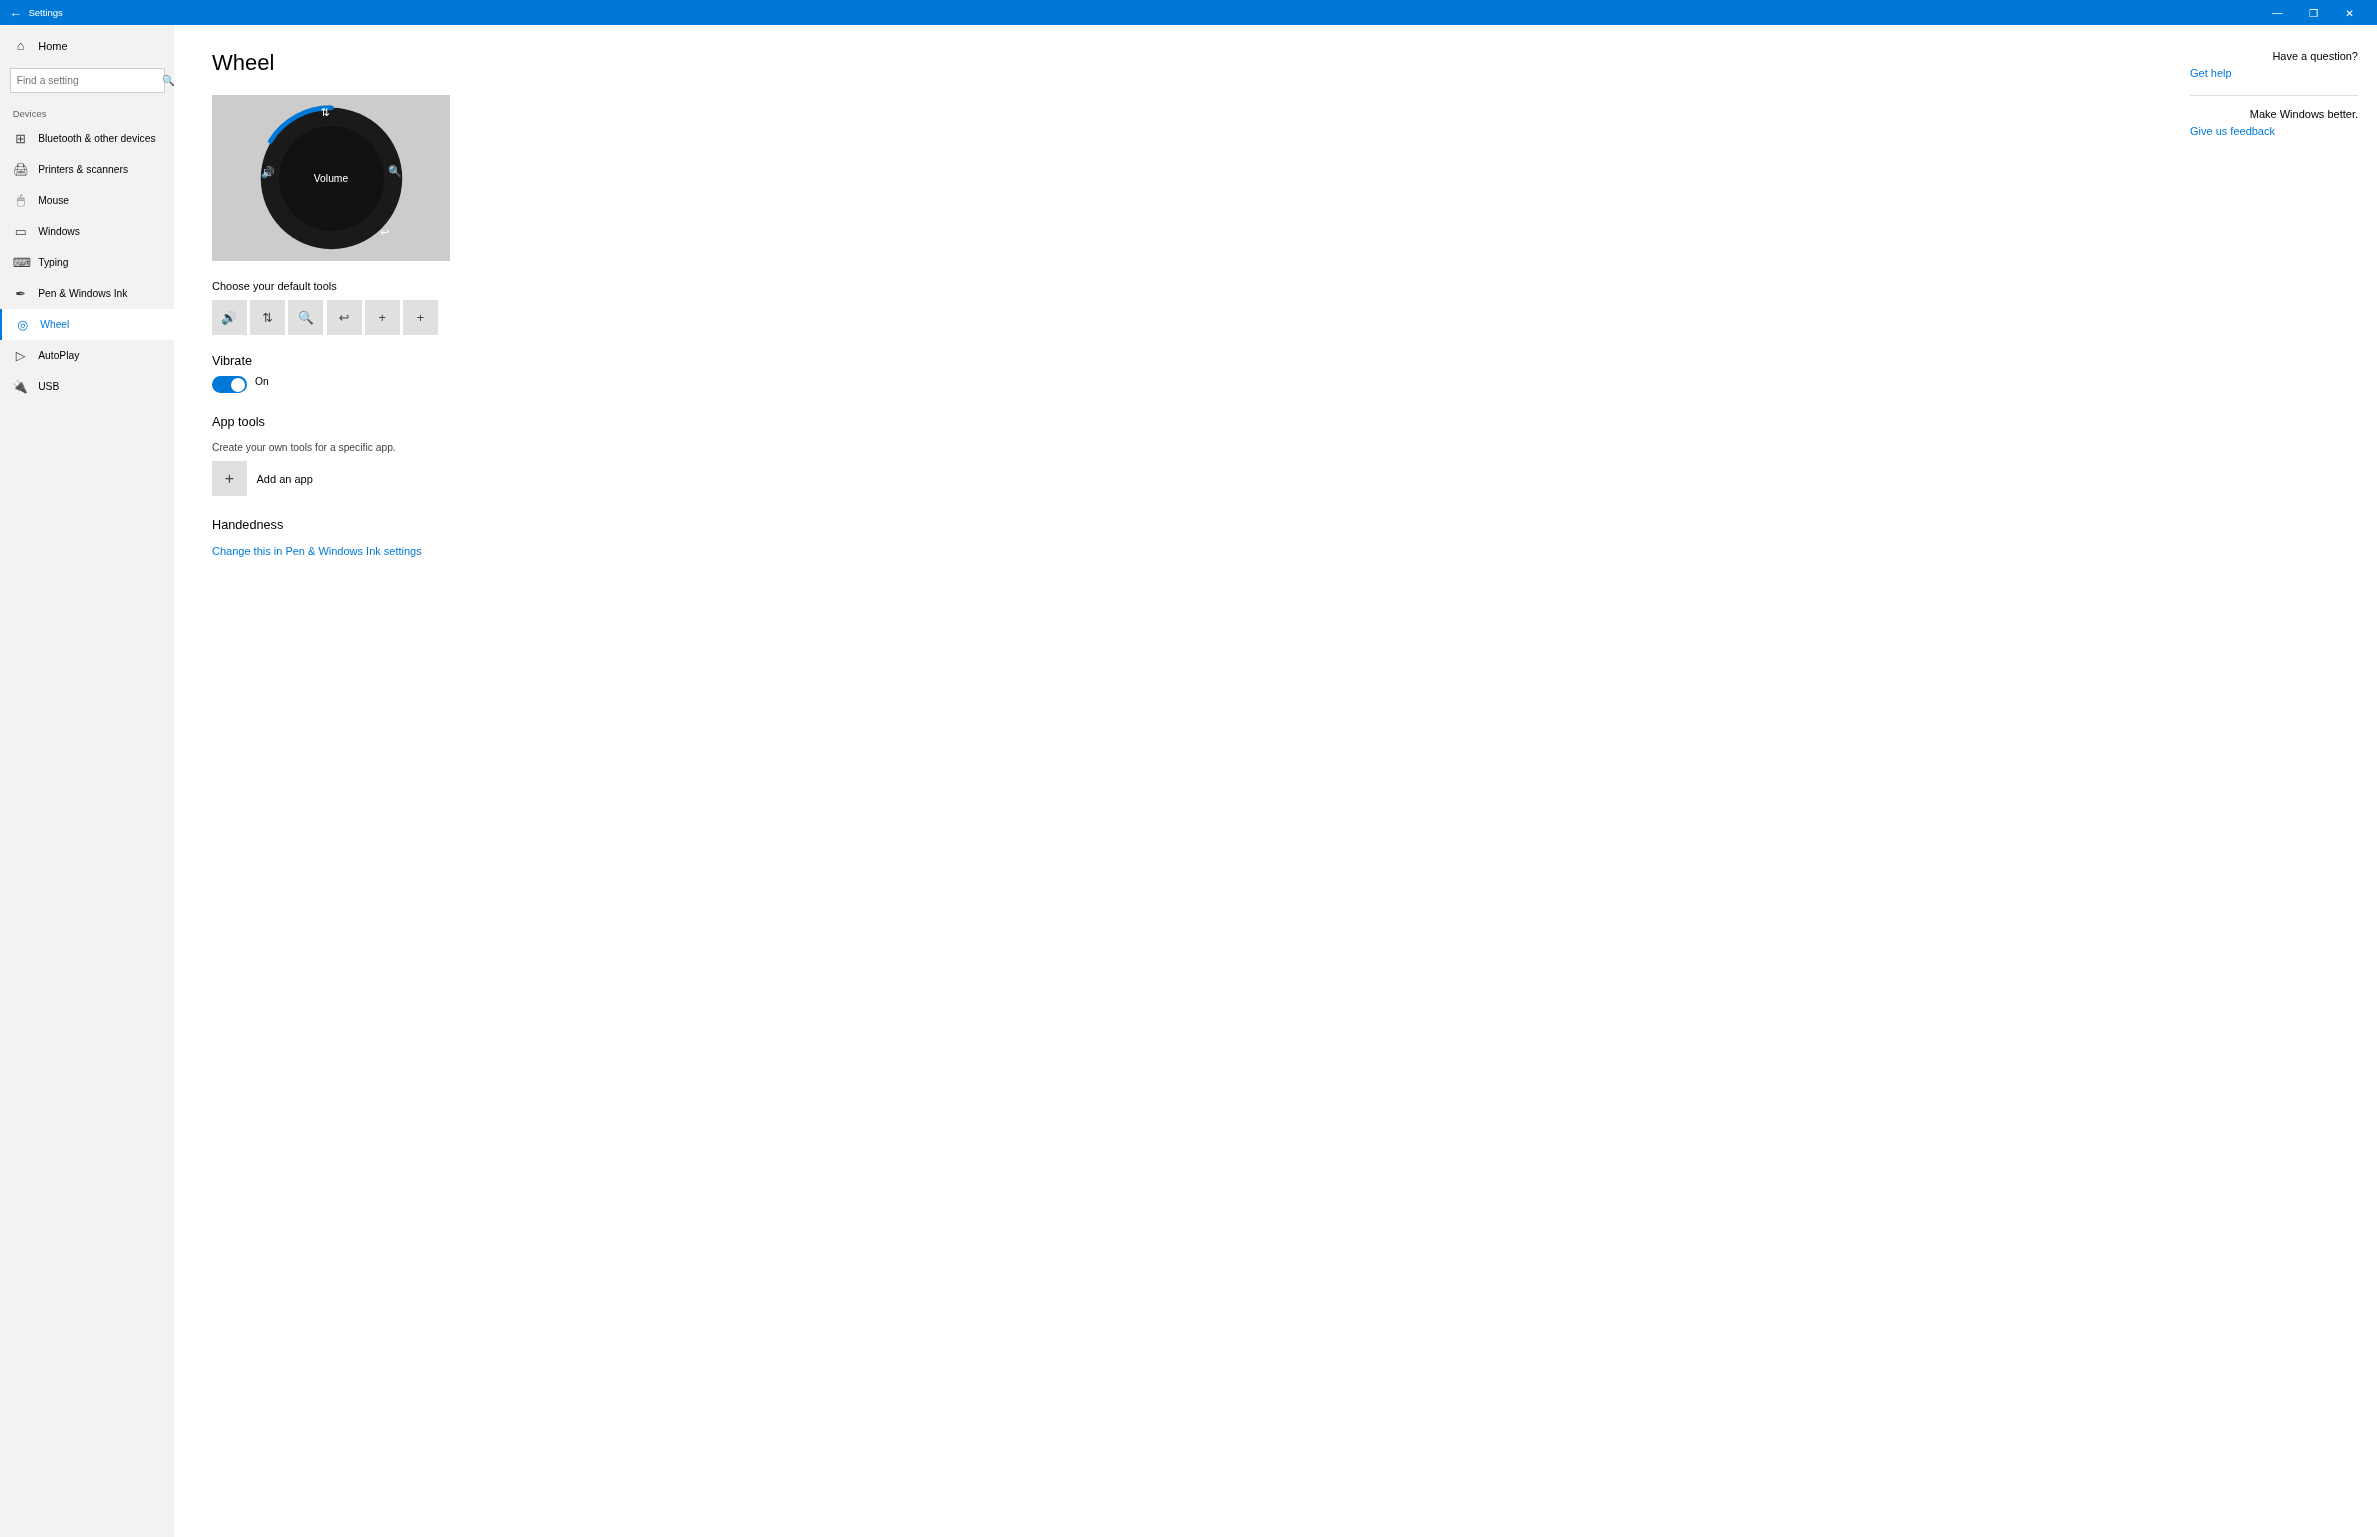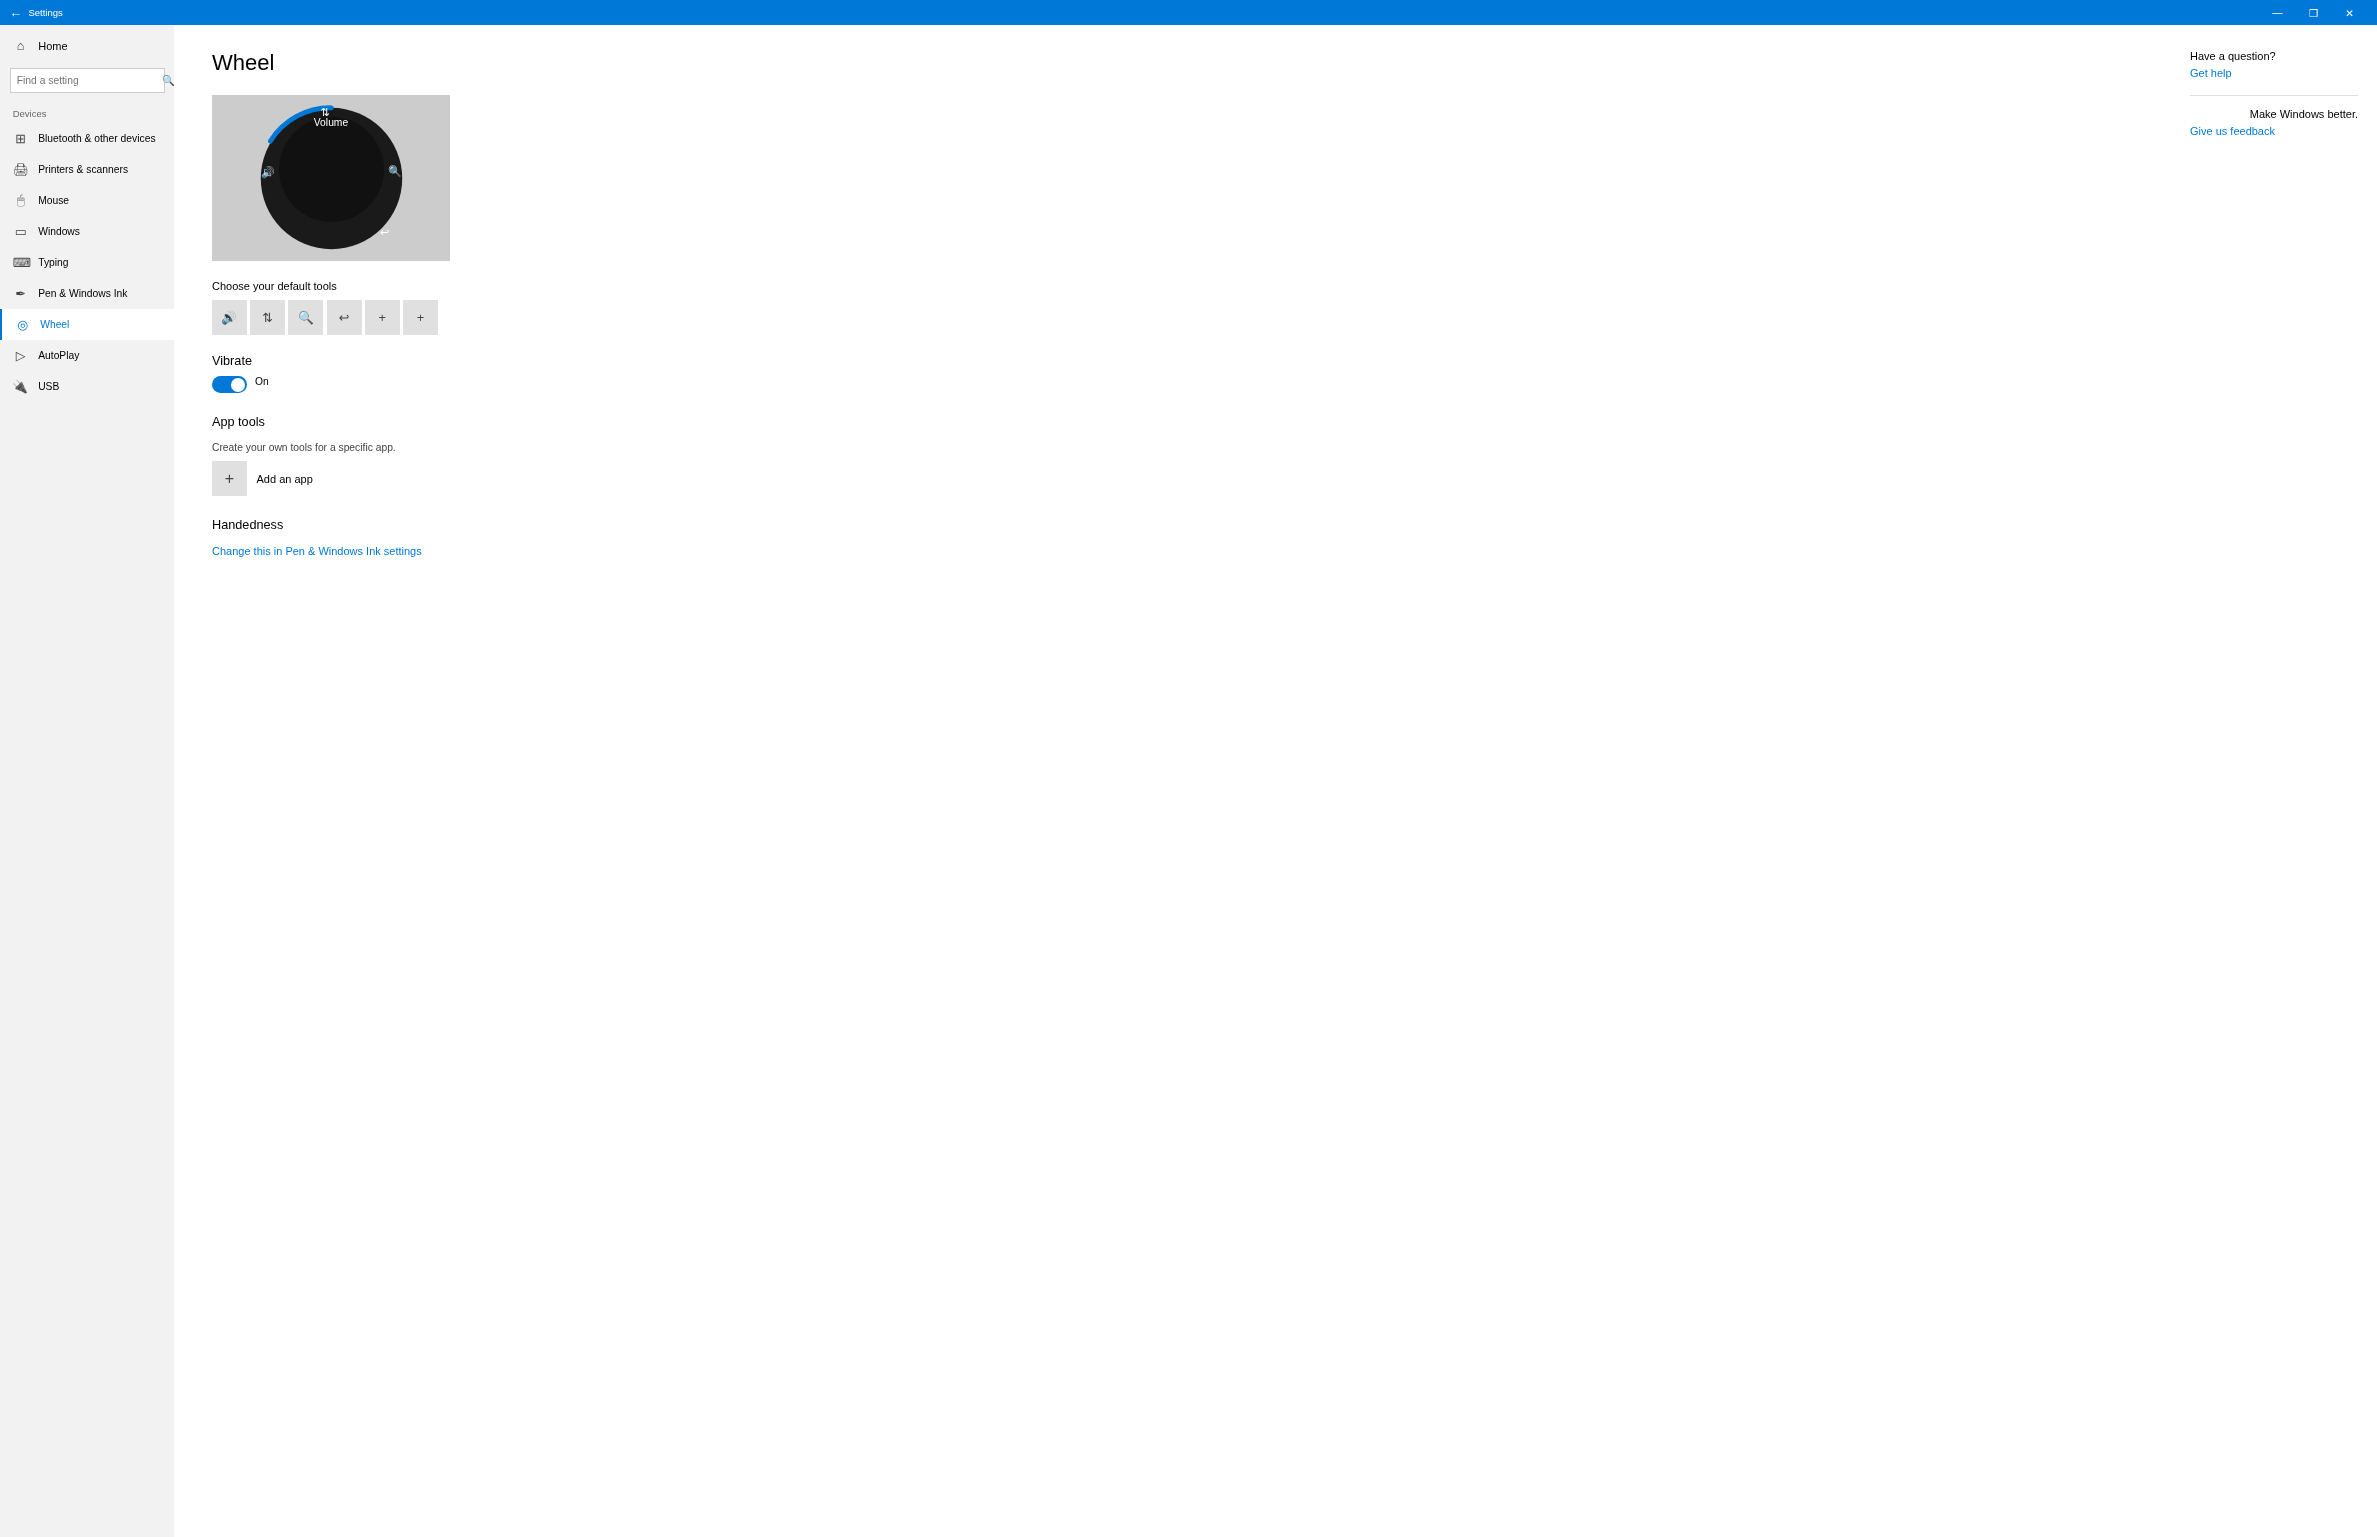"Have a question?" .help-label { text-align: none -> right }
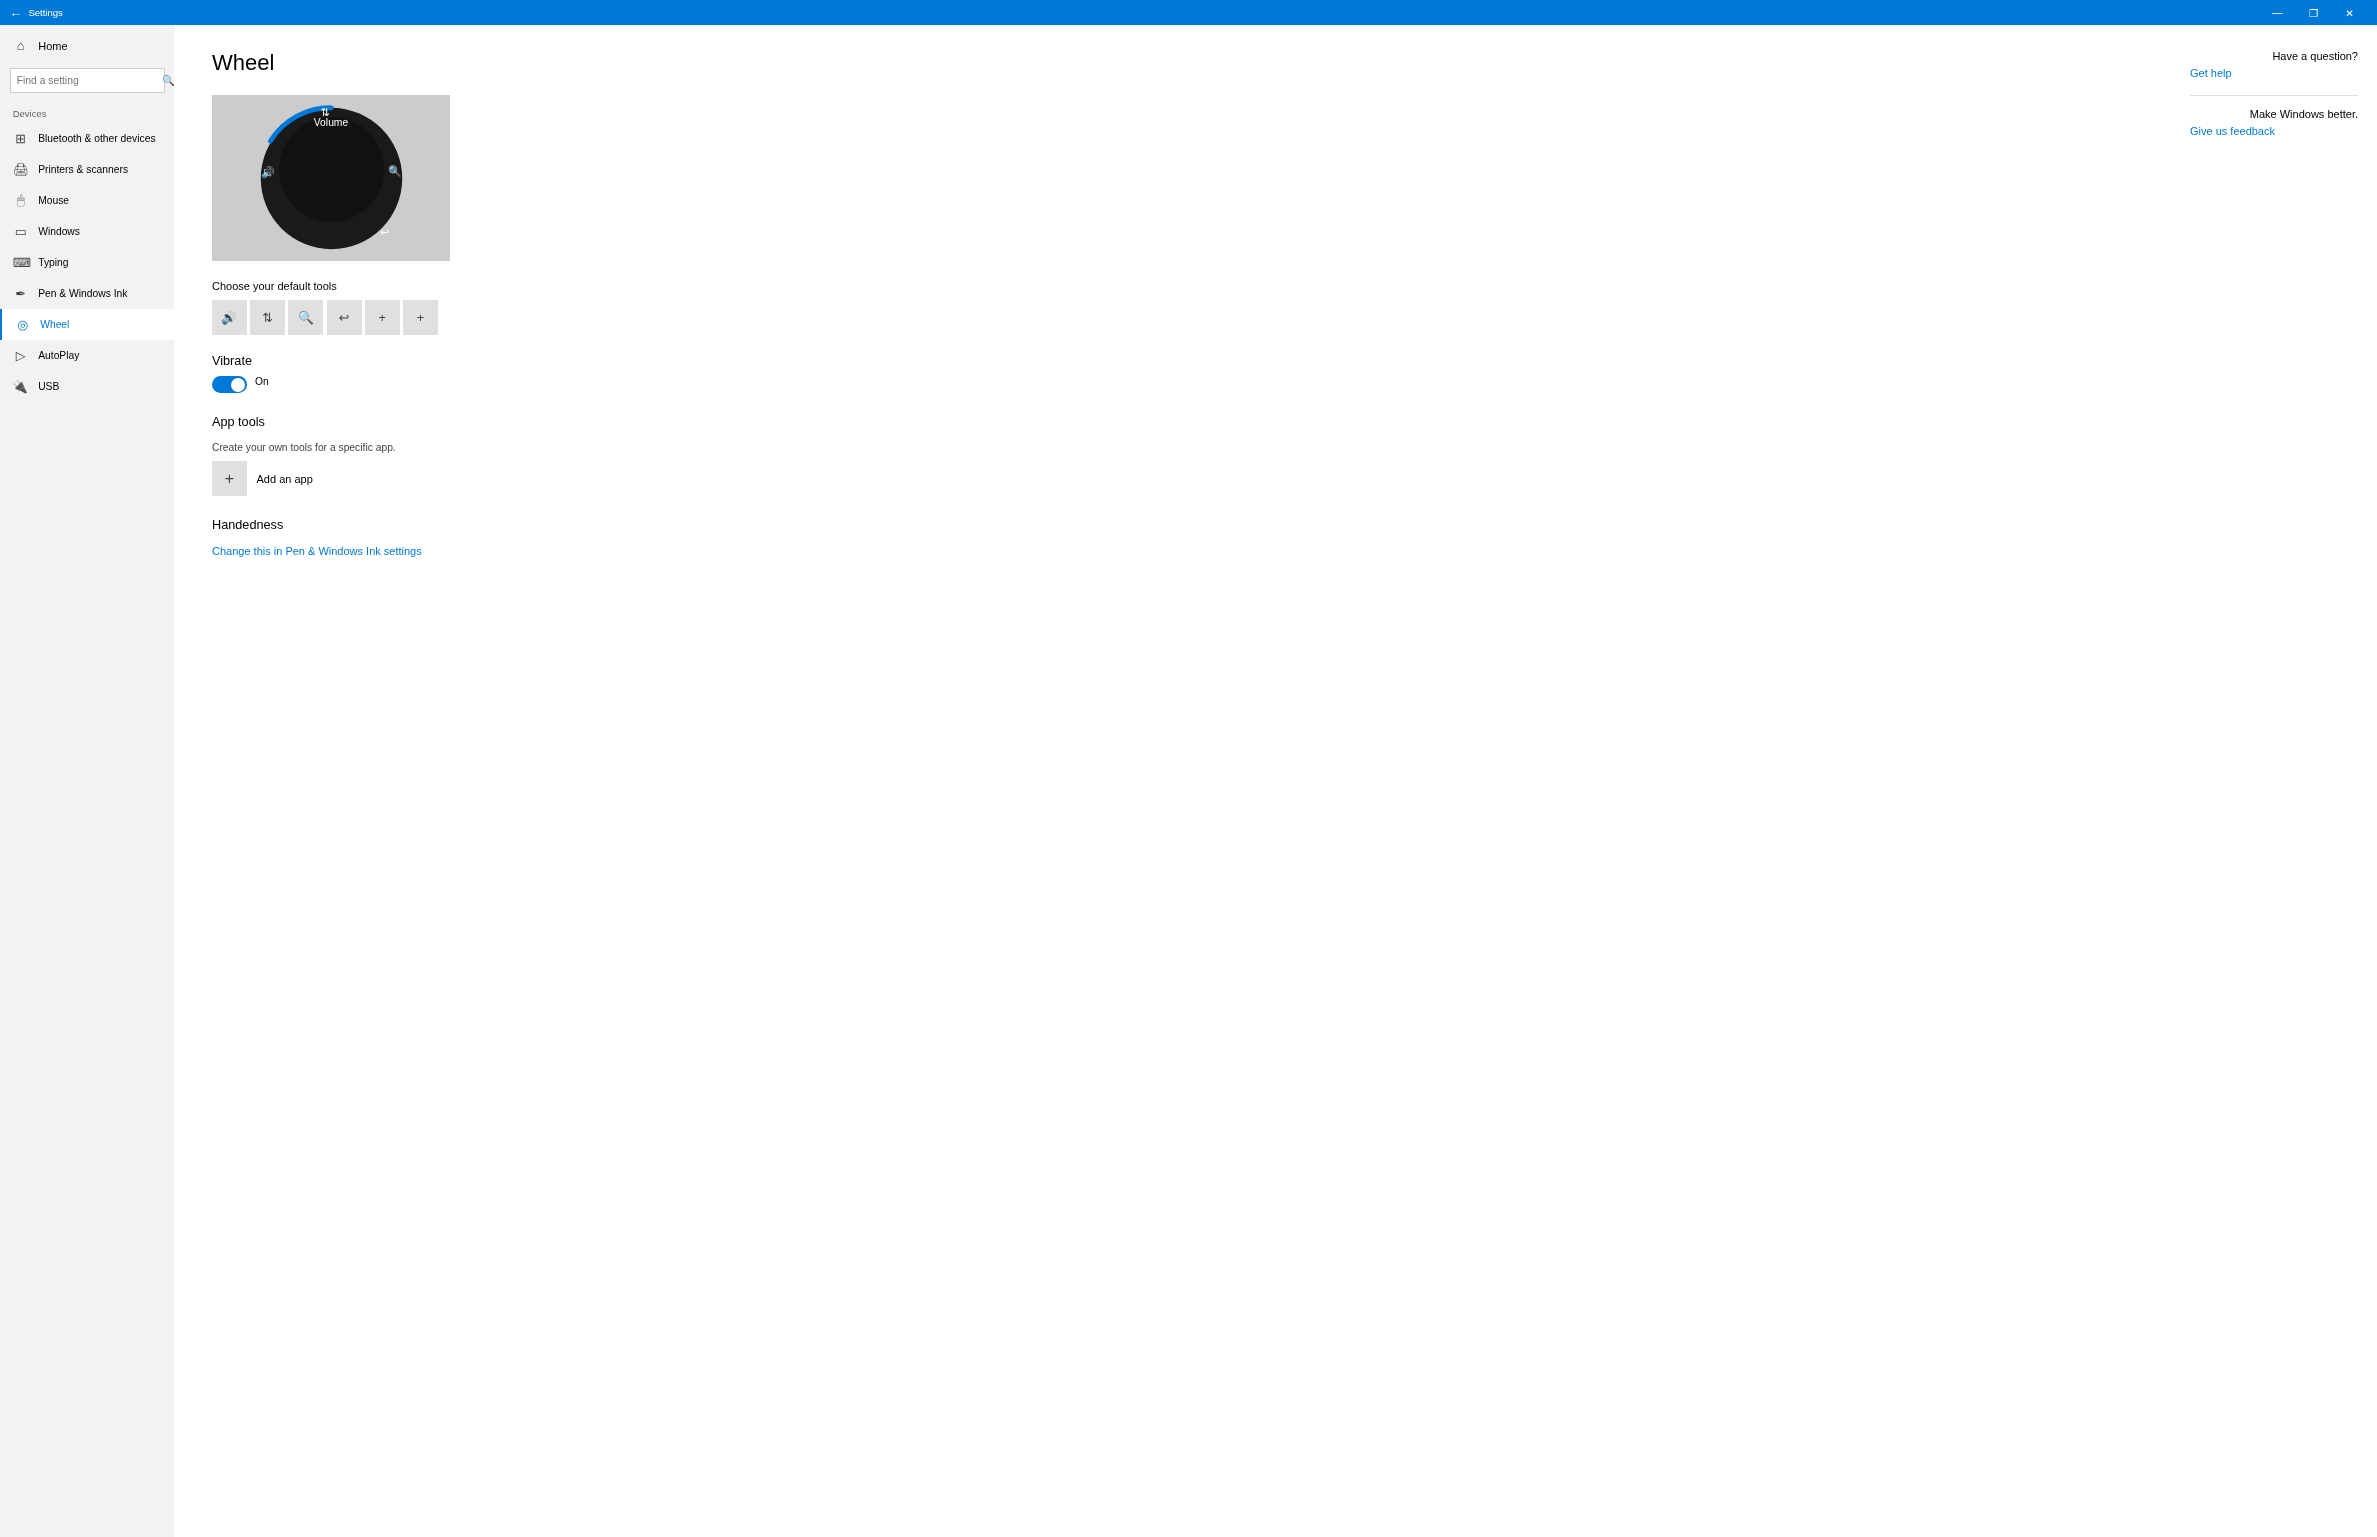"Volume" div { align-items: flex-start -> center; top: 14px -> 23px }
